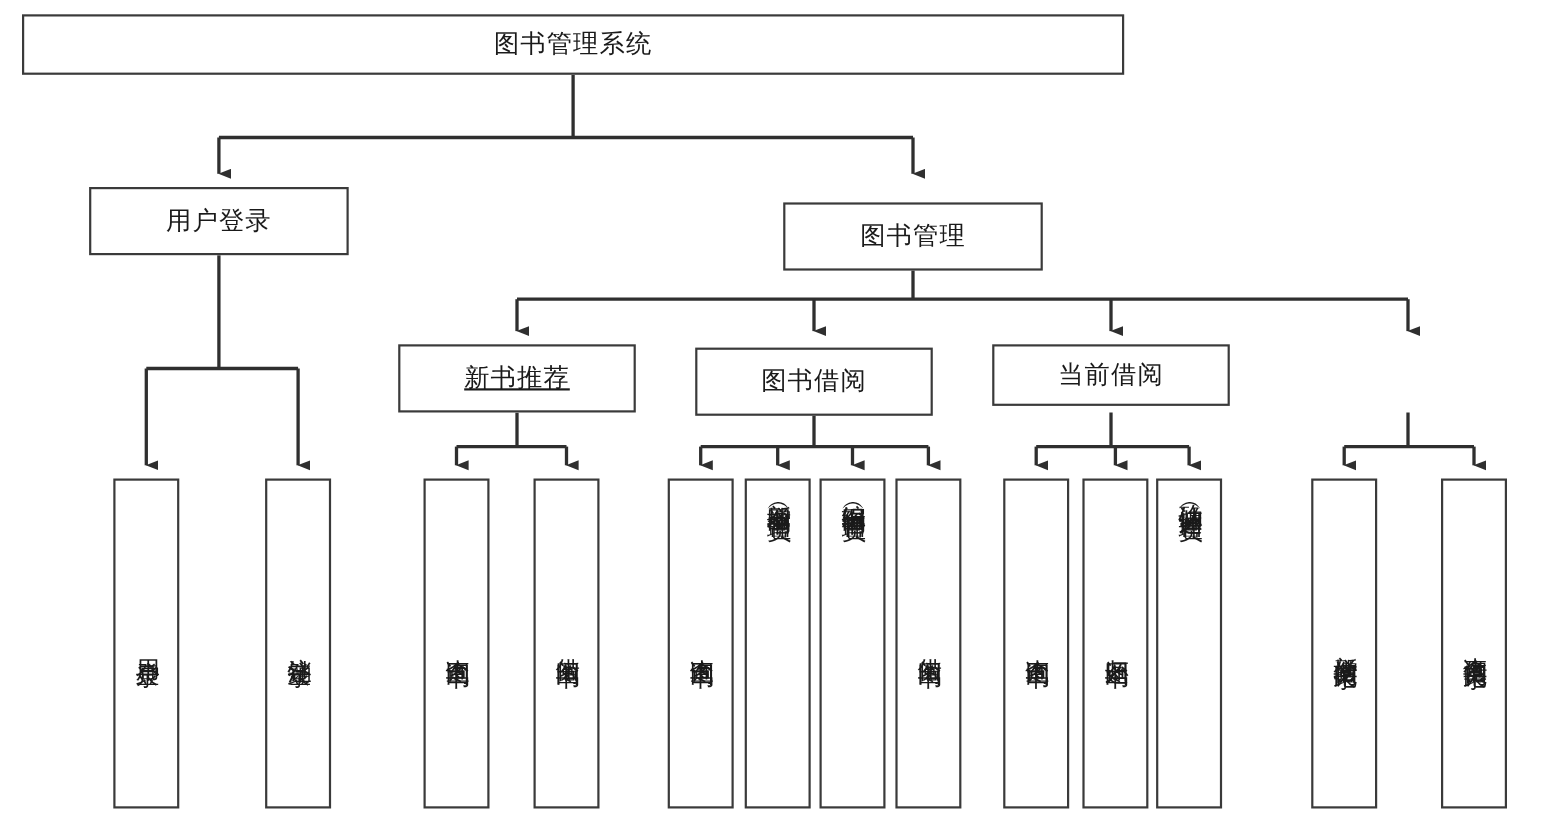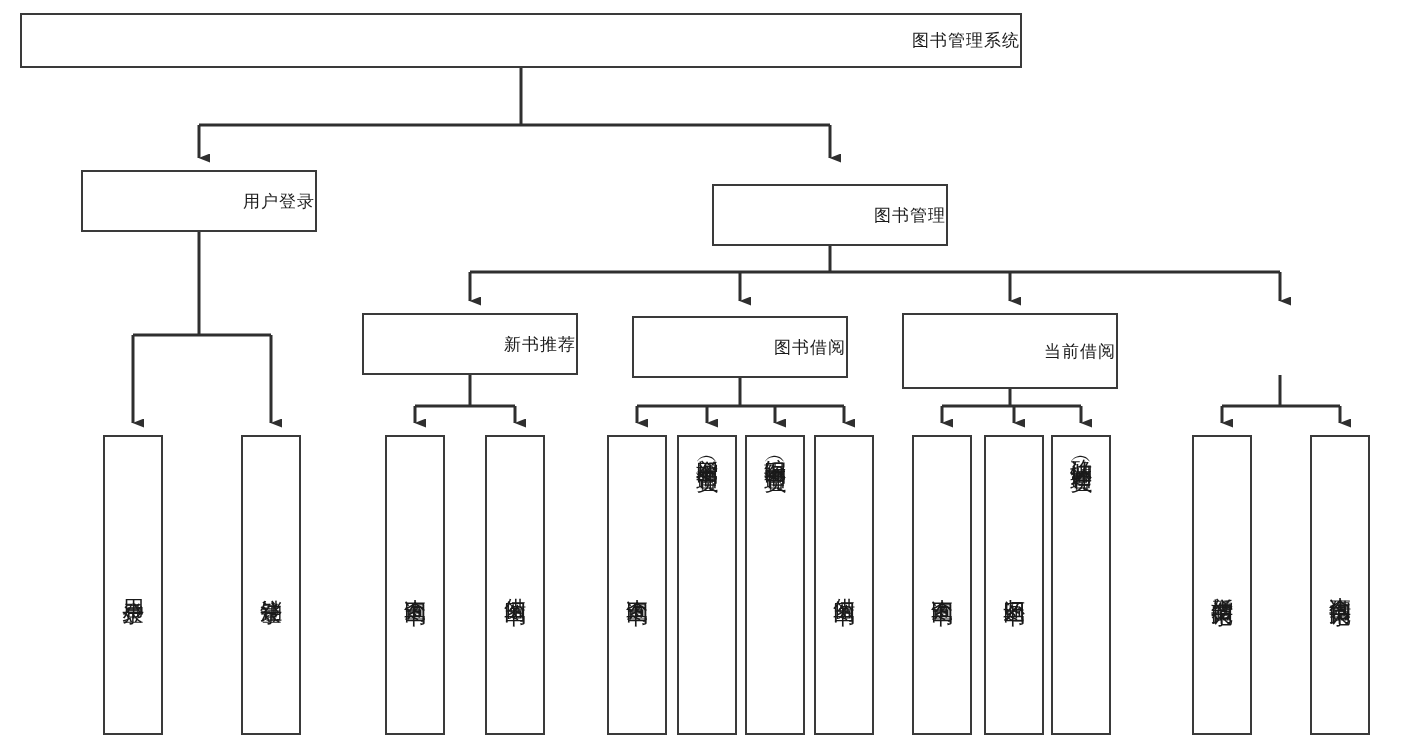"图书管理系统" .node-box.horiz { font-size: 17px -> 23px; justify-content: flex-end -> none }
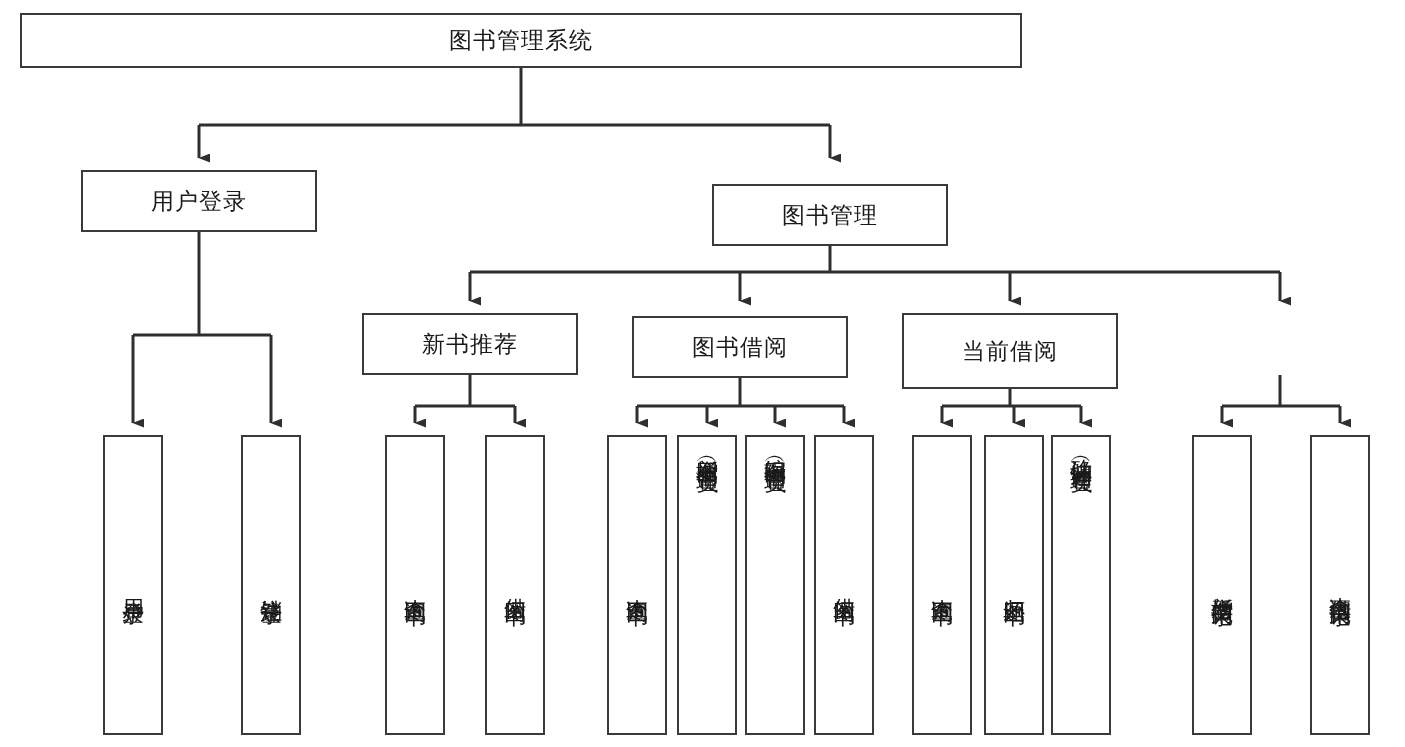"新书推荐" div.node-box { text-decoration: none -> underline }
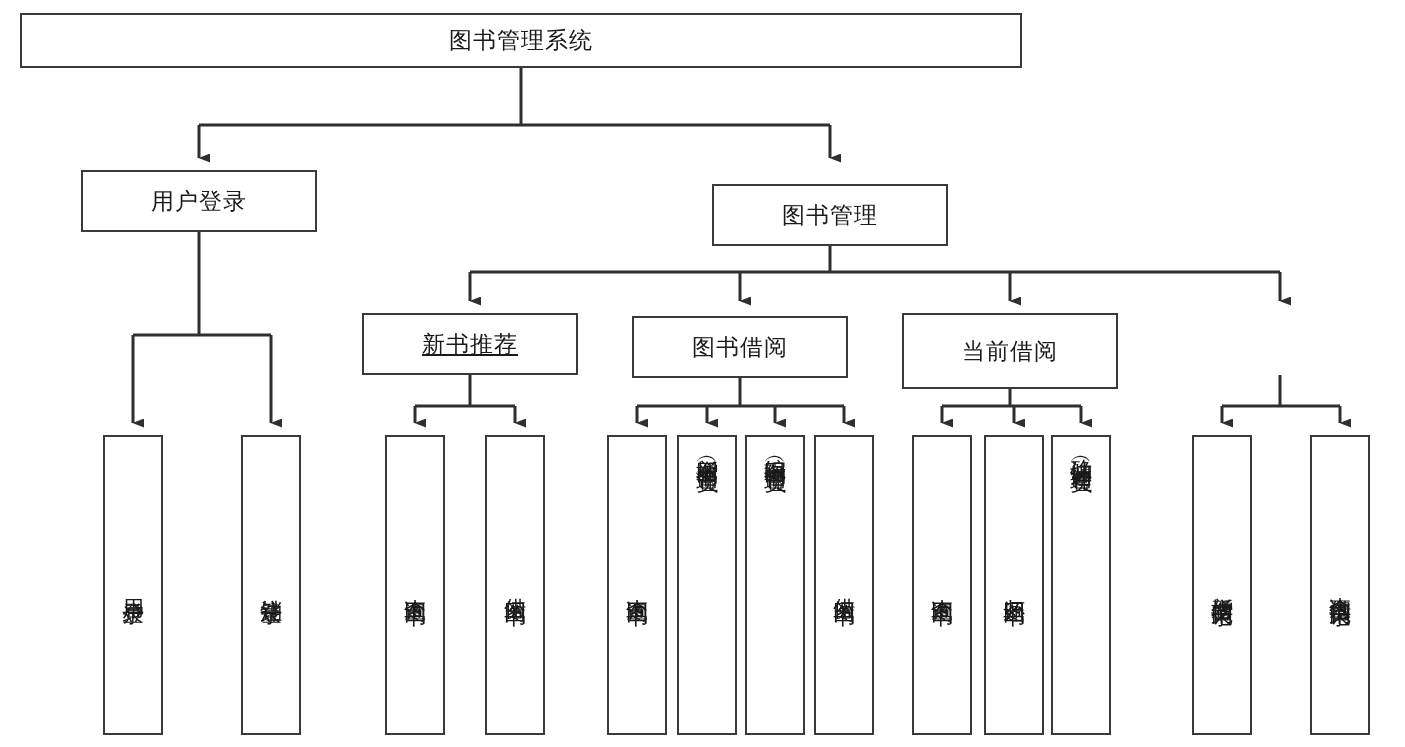"当前借阅" div.node-box { height: 76px -> 56px }
